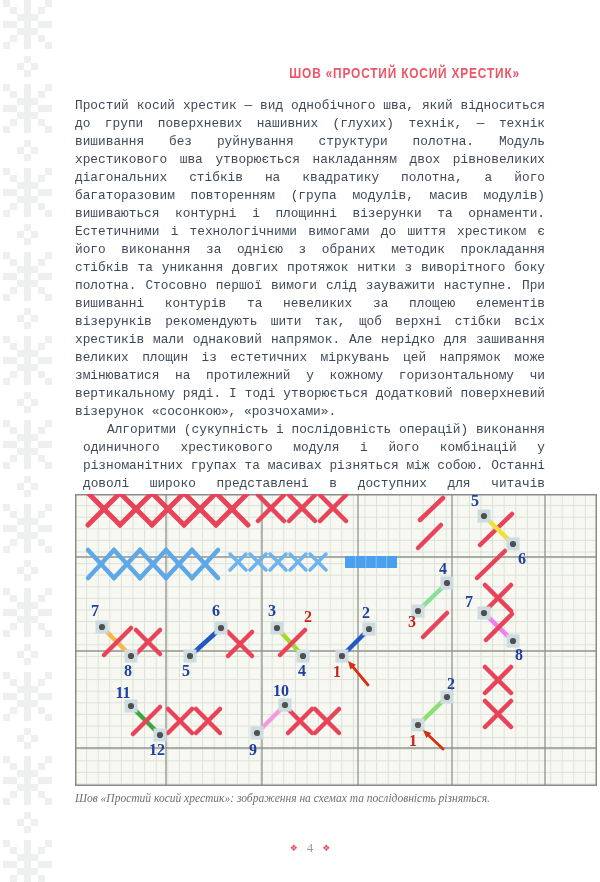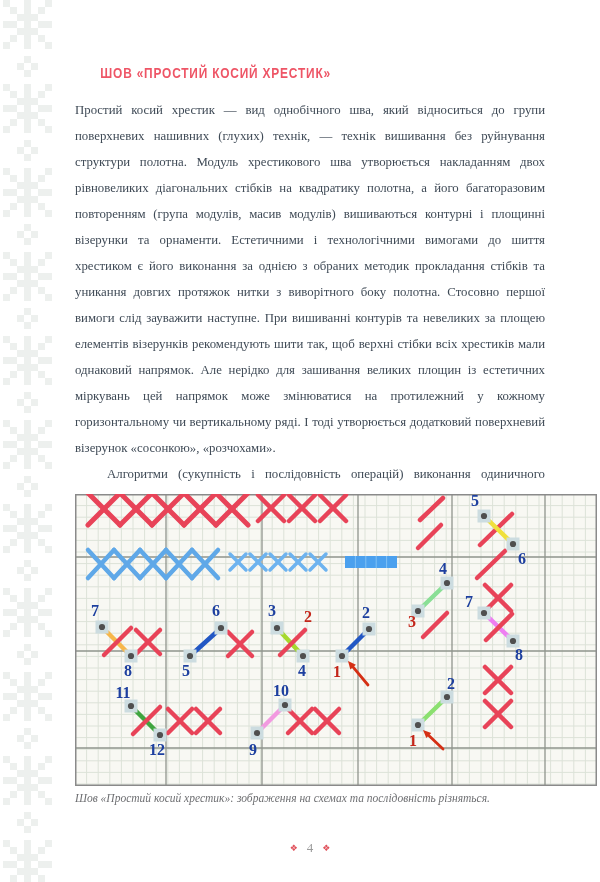"ШОВ «ПРОСТИЙ КОСИЙ ХРЕСТИК»" .heading { text-align: left -> right }
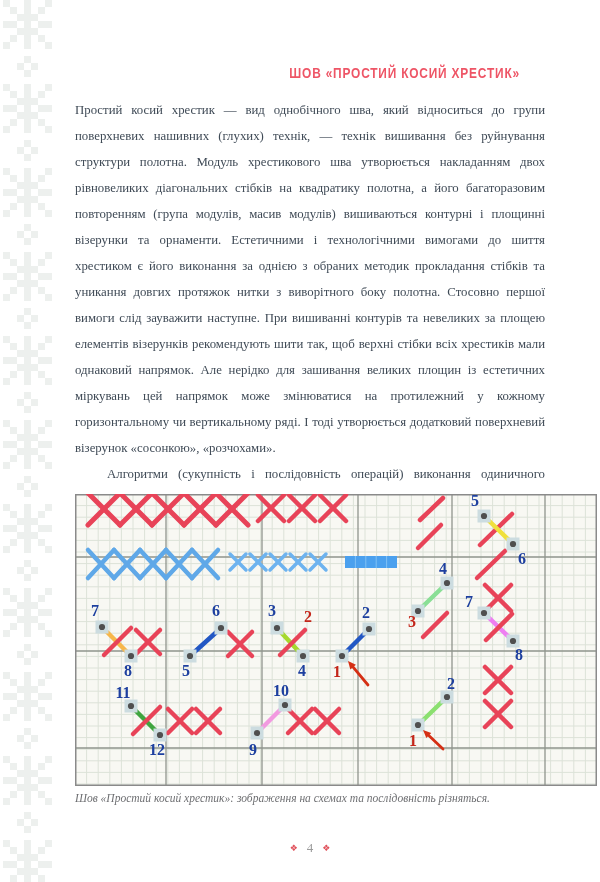"Простий косий хрестик — вид" .bodytext { font-family: none -> Liberation Mono, monospace; line-height: 26px -> 18px }
